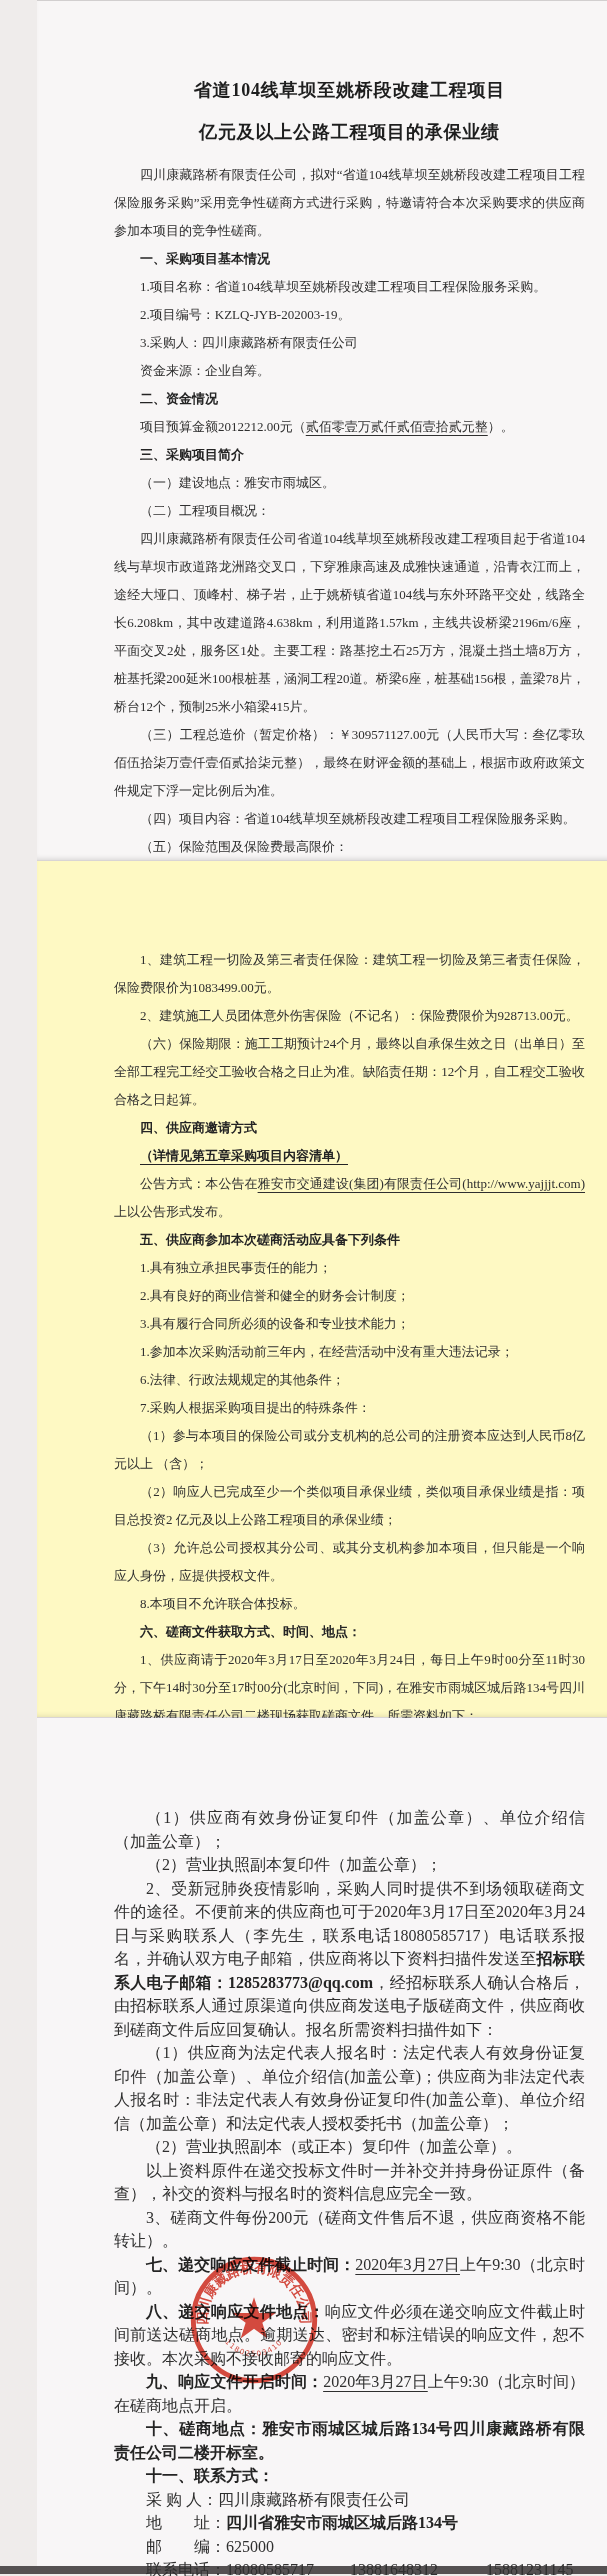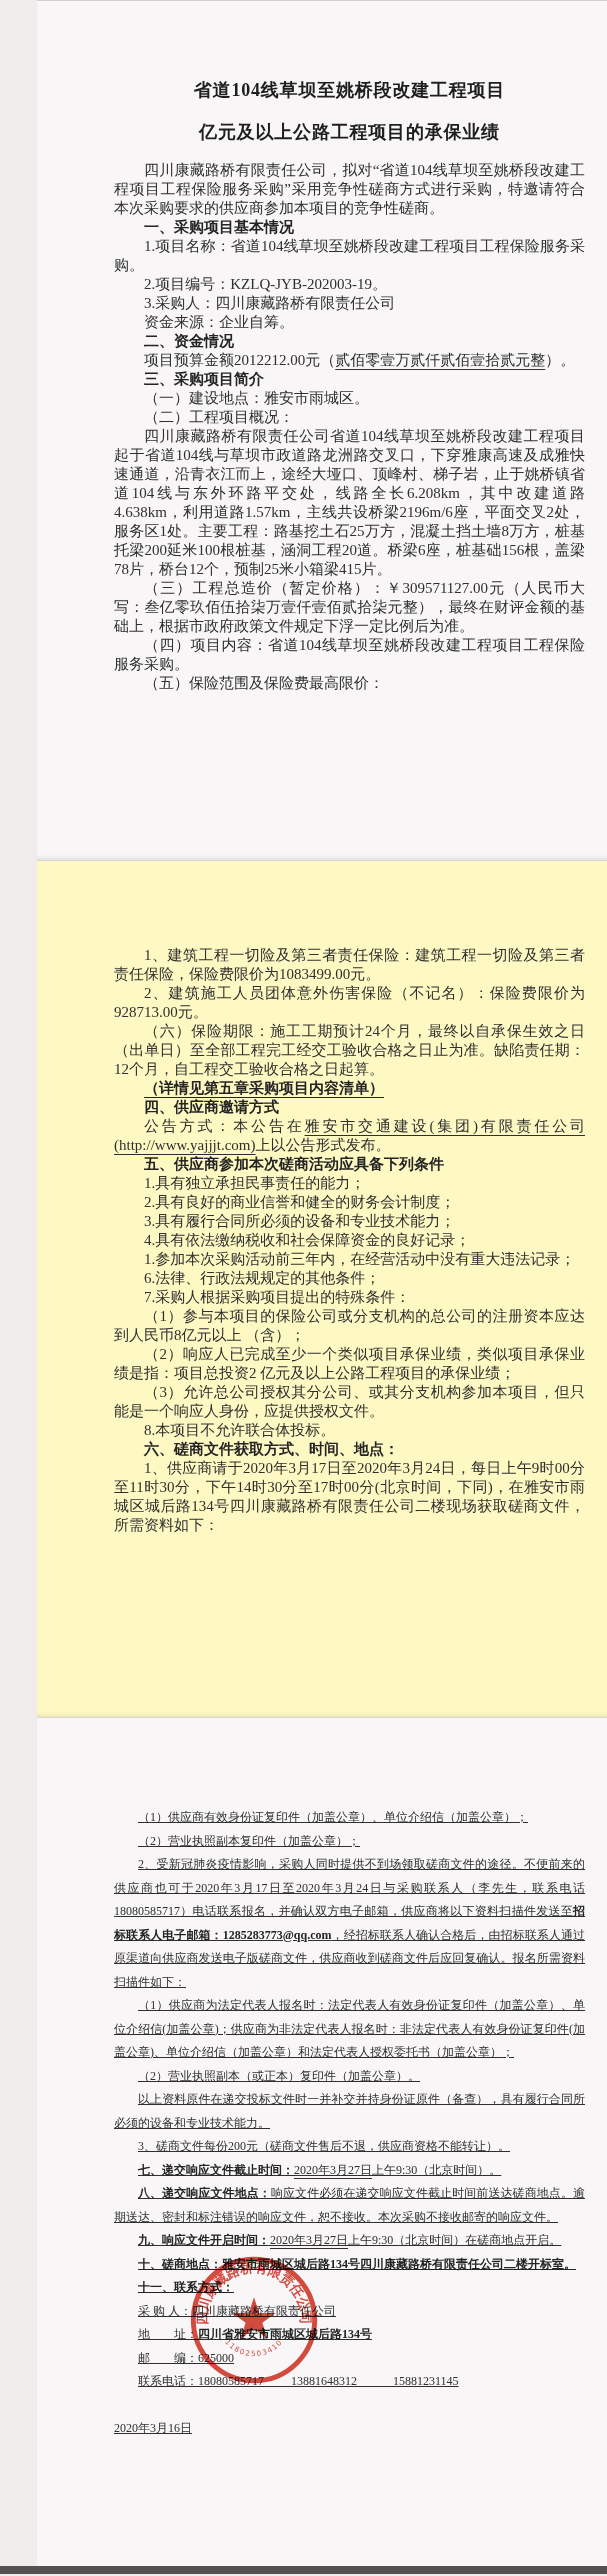"四川康藏路桥有限责任公司，拟对“省道104线草坝至姚桥段改建工程项目工程保险服务" #page-1 .blk,#page-2 .blk { font-size: 15px -> 13px; line-height: 19px -> 28px }
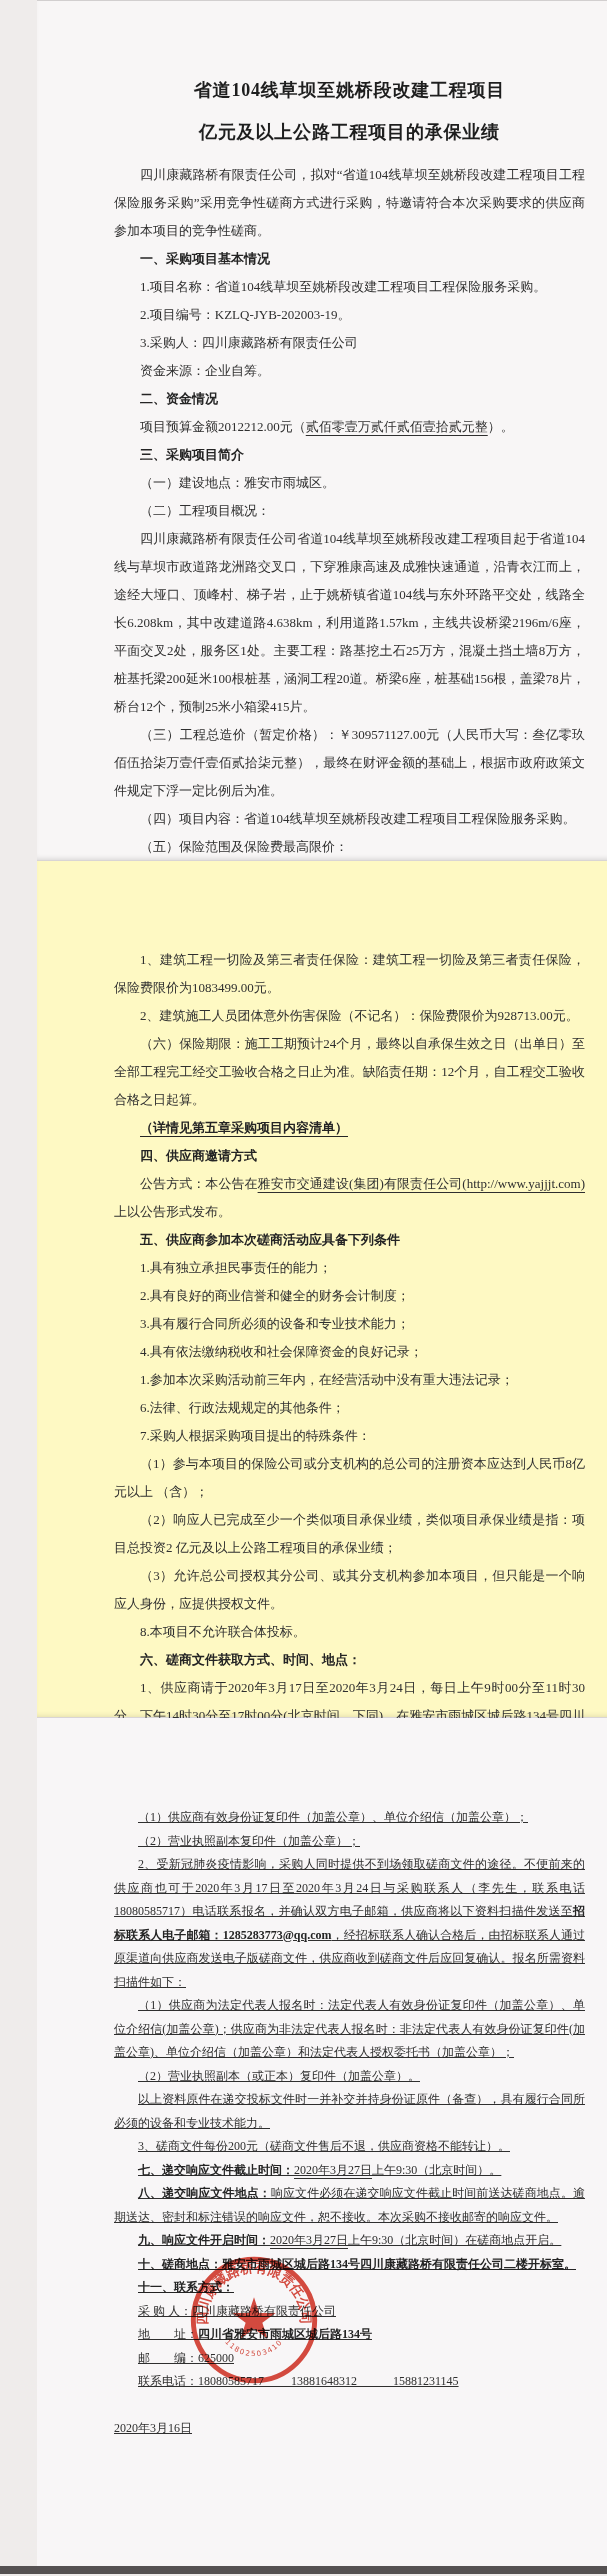"（详情见第五章采购项目内容清单）" p.blk { order: before "四、供应商邀请方式" -> after "四、供应商邀请方式" }
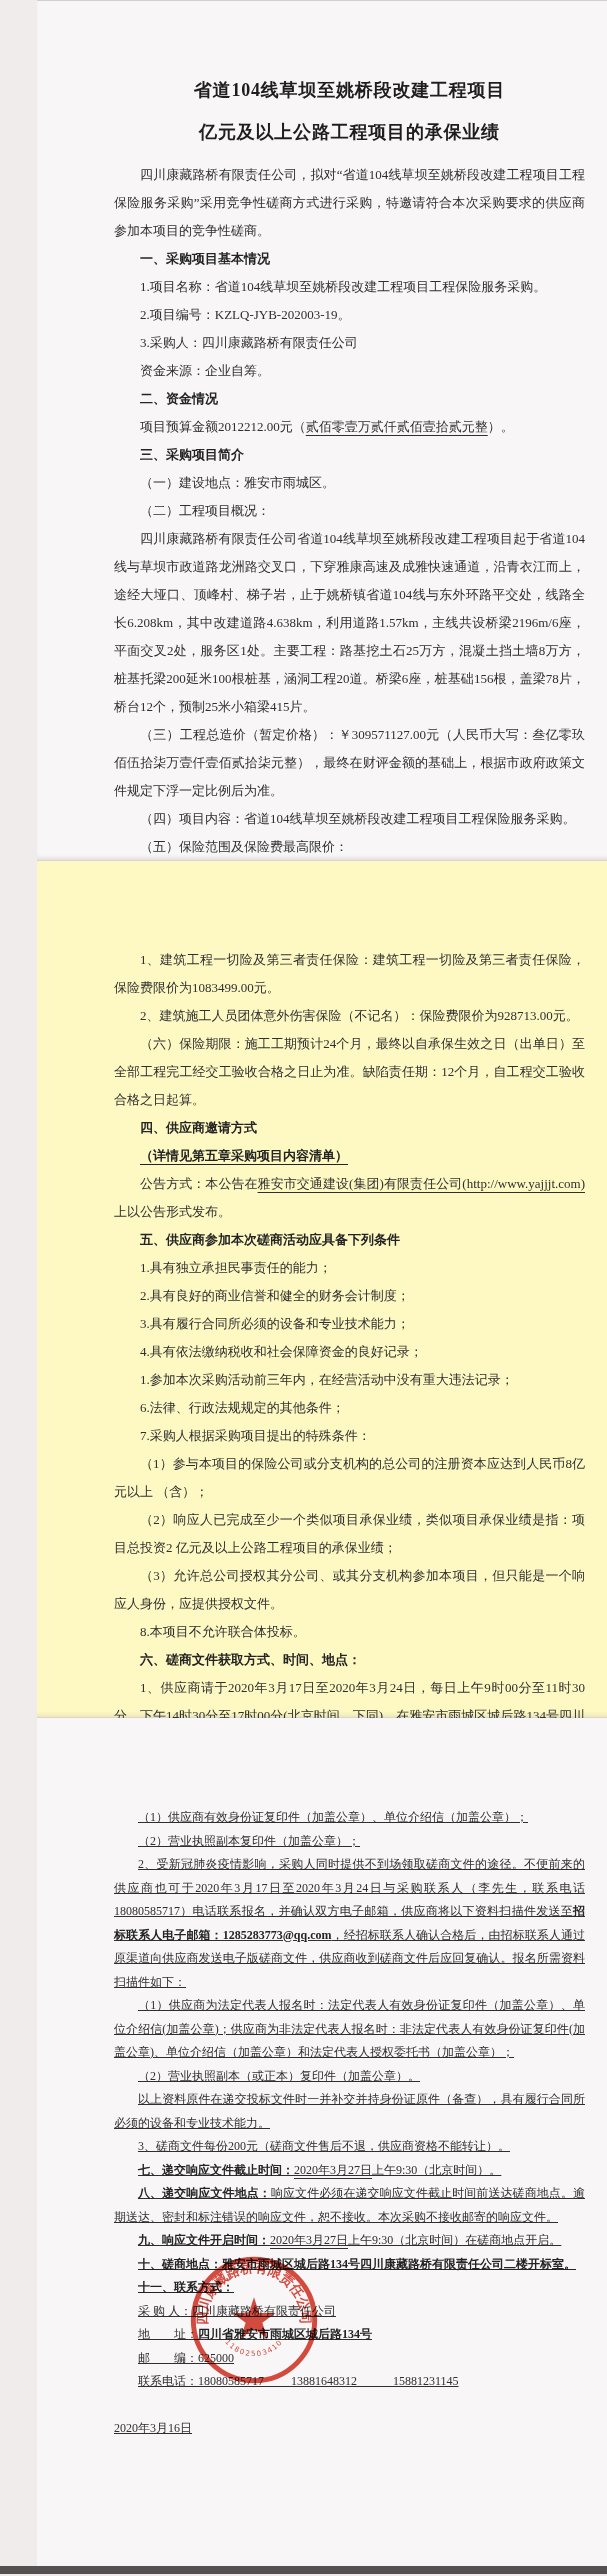"4.具有依法缴纳税收和社会保障资金的良好记录；" p.blk { html: <p><span>4.具有依法缴纳税收和社会保障资金的良好记录；</span></p> -> none }
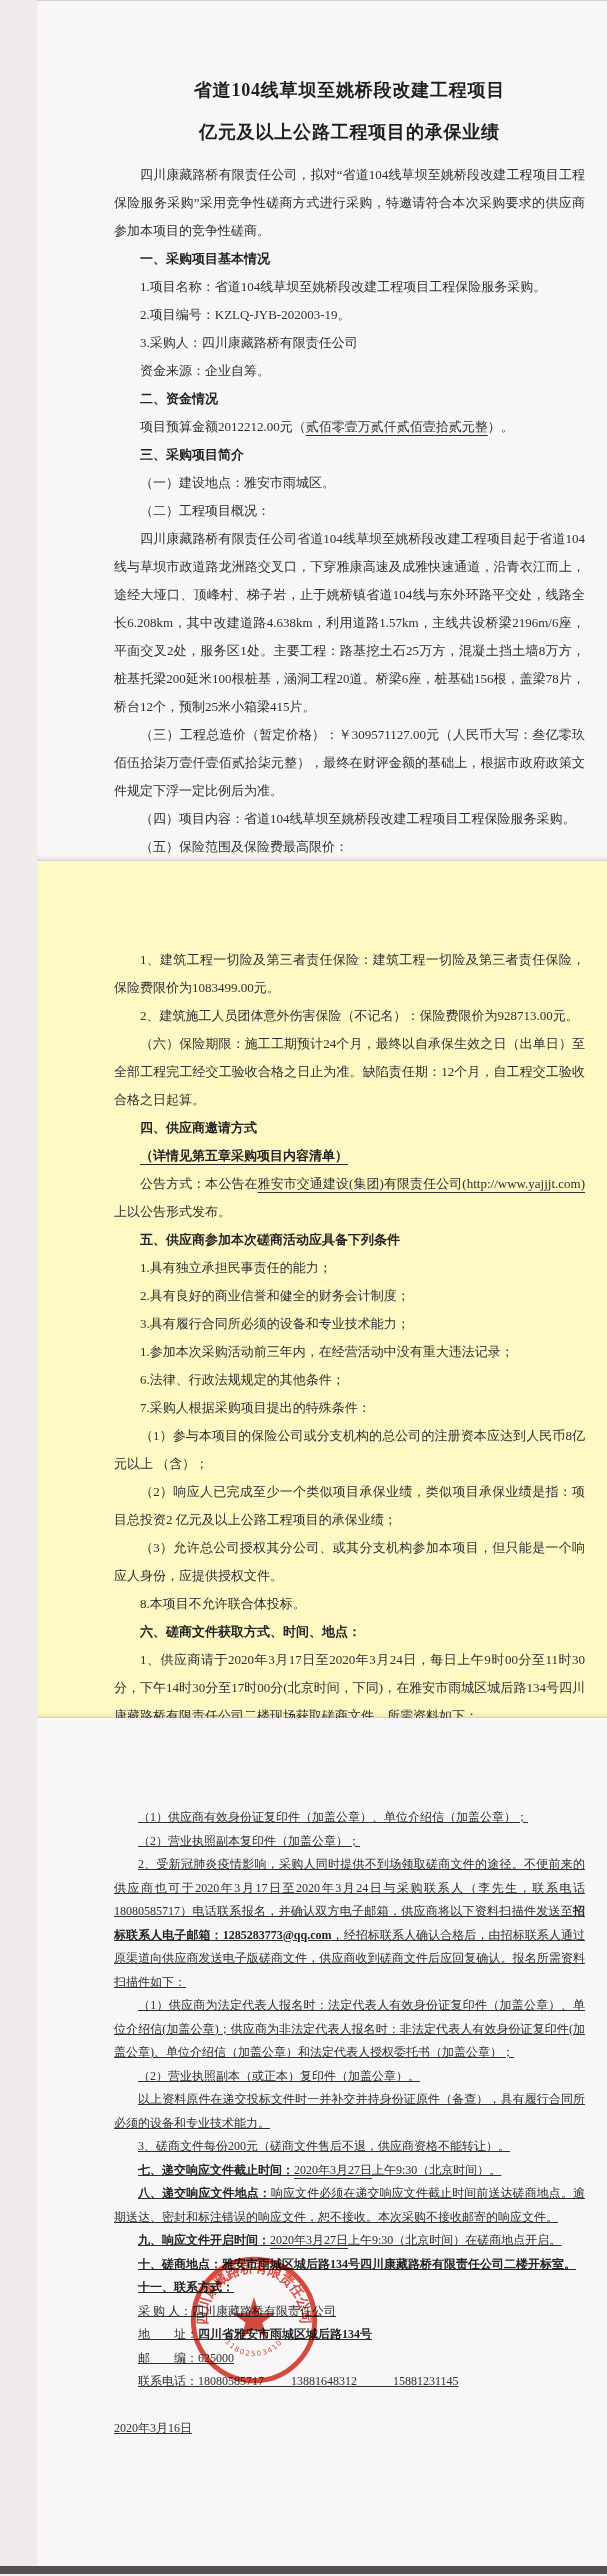"（1）供应商有效身份证复印件（加盖公章）、单位介绍信（加盖公章）；" #page-3 .blk { font-size: 12px -> 16px; text-decoration: underline -> none }
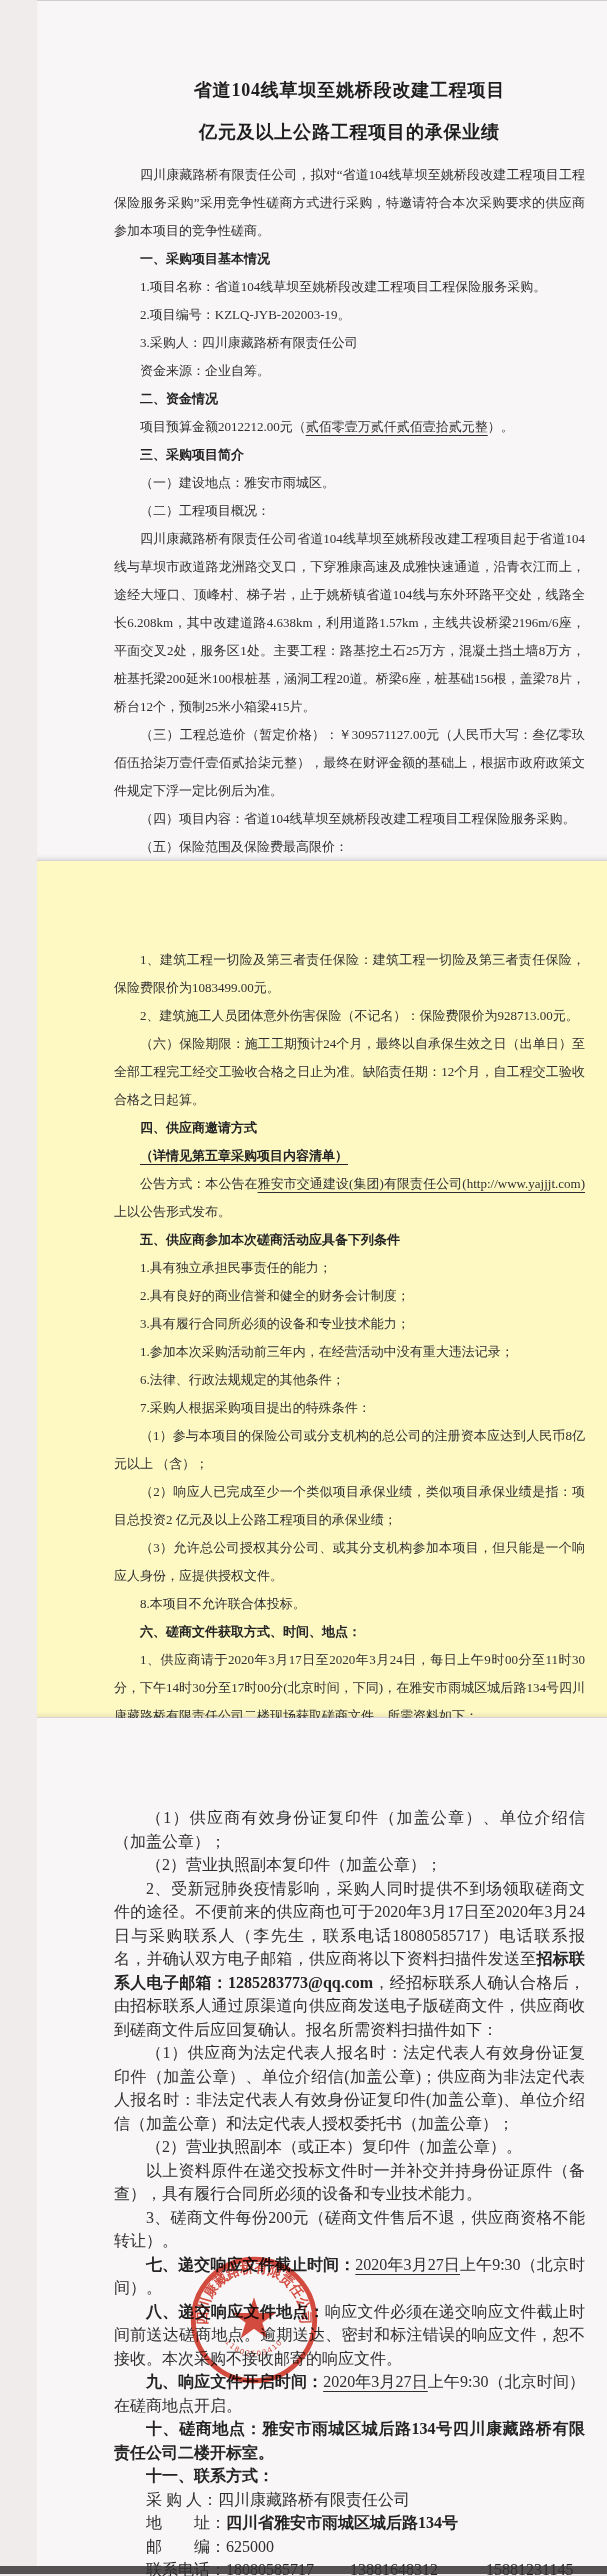"以上资料原件在递交投标文件时一并补交并持身份证原件（备查），具有履行合同所必须的" span { text: 具有履行合同所必须的设备和专业技术能力 -> 补交的资料与报名时的资料信息应完全一致 }
